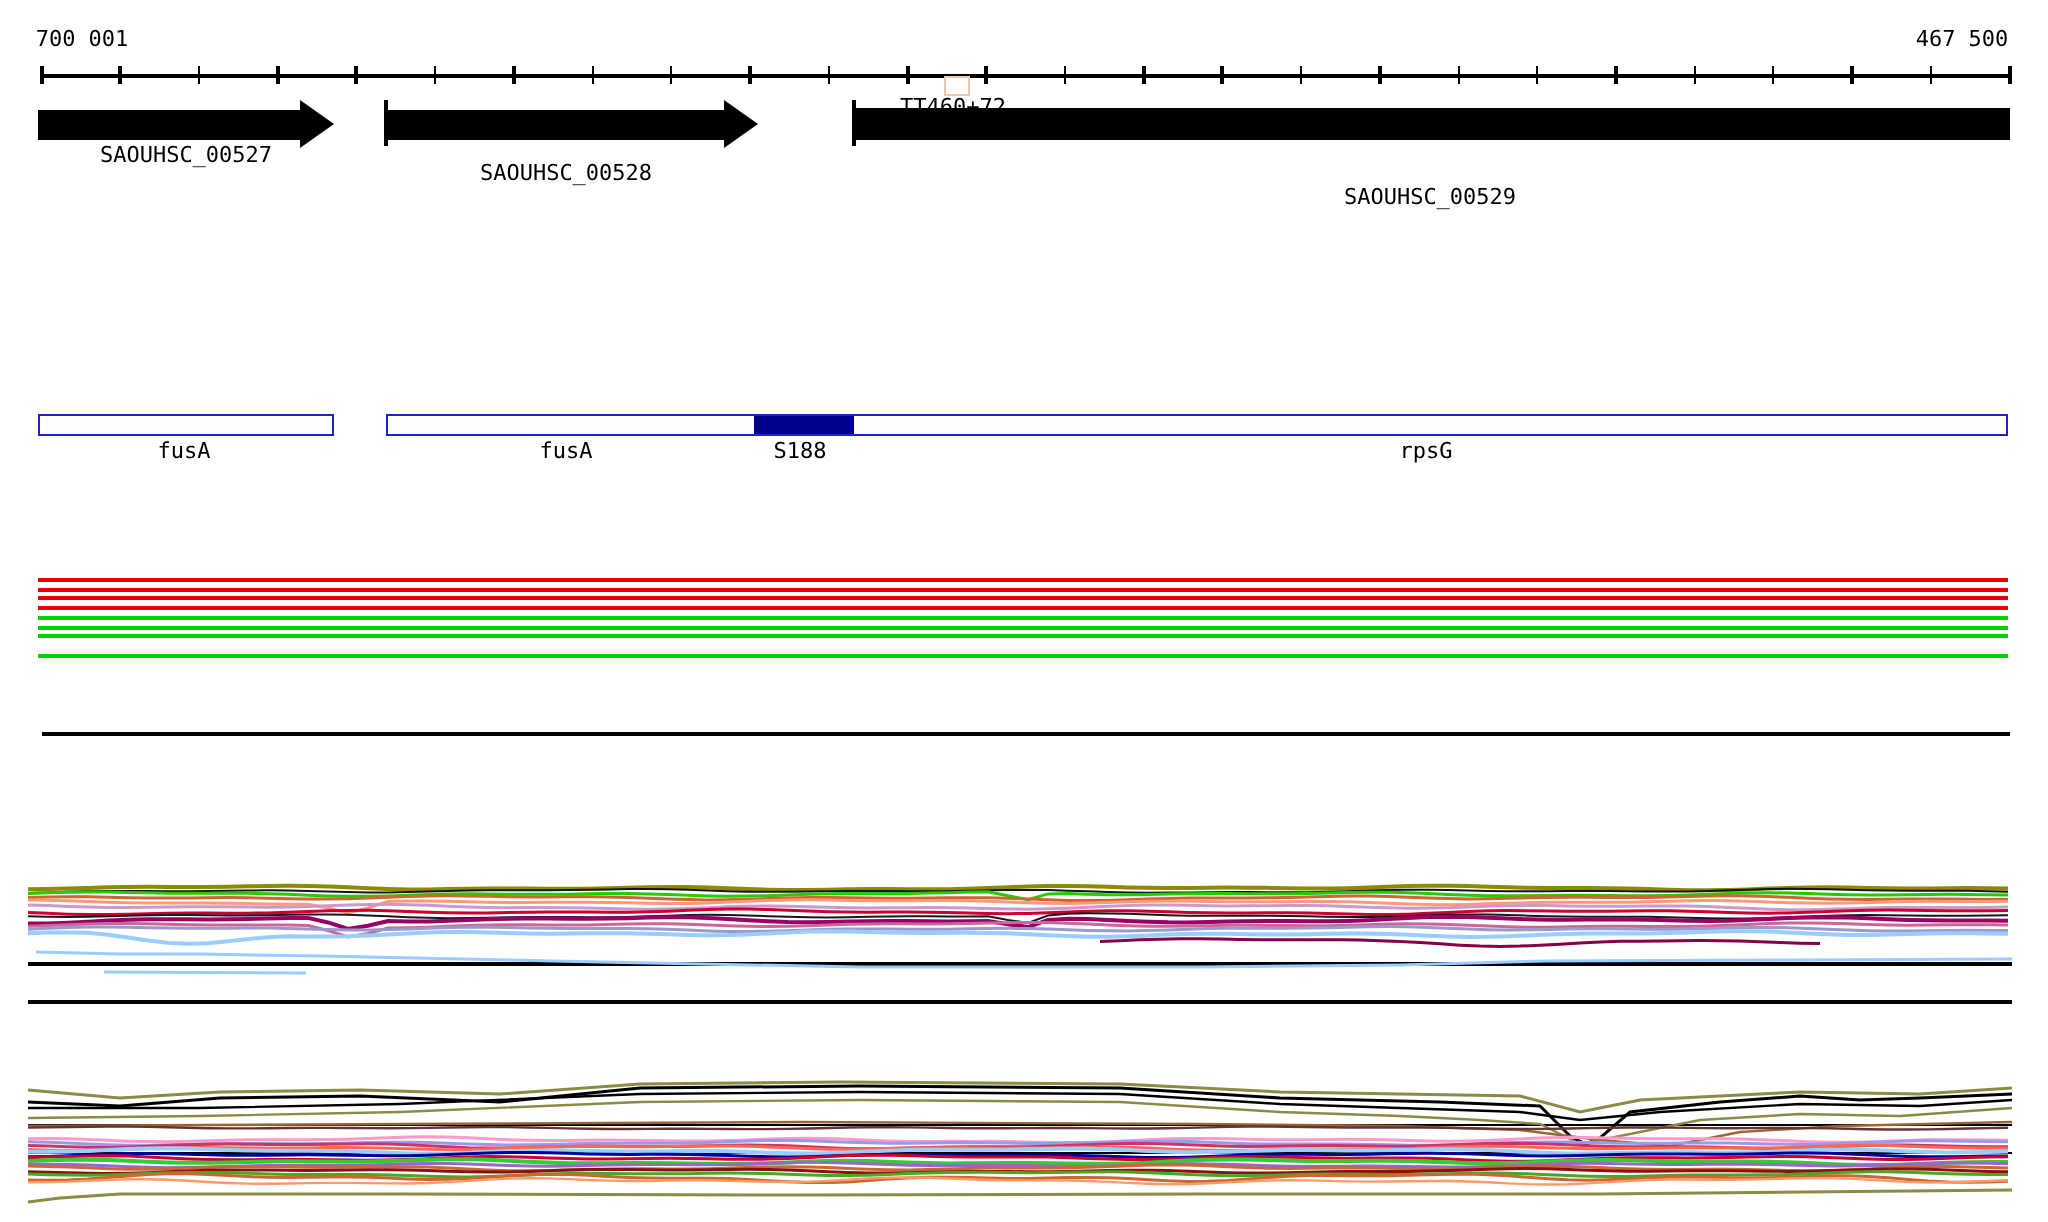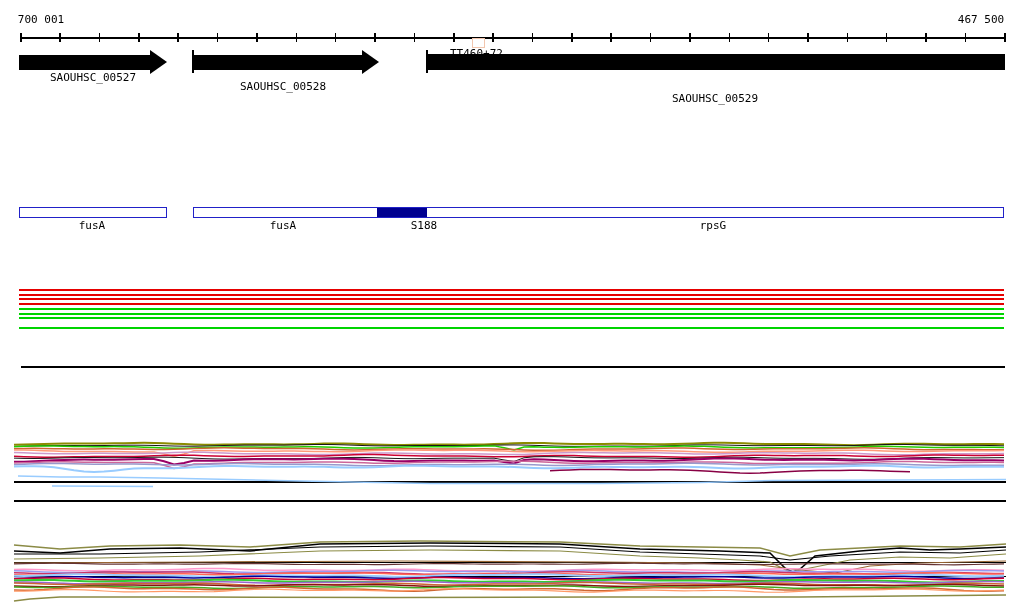"S188" div.glabel { left: 424px -> 400px }
